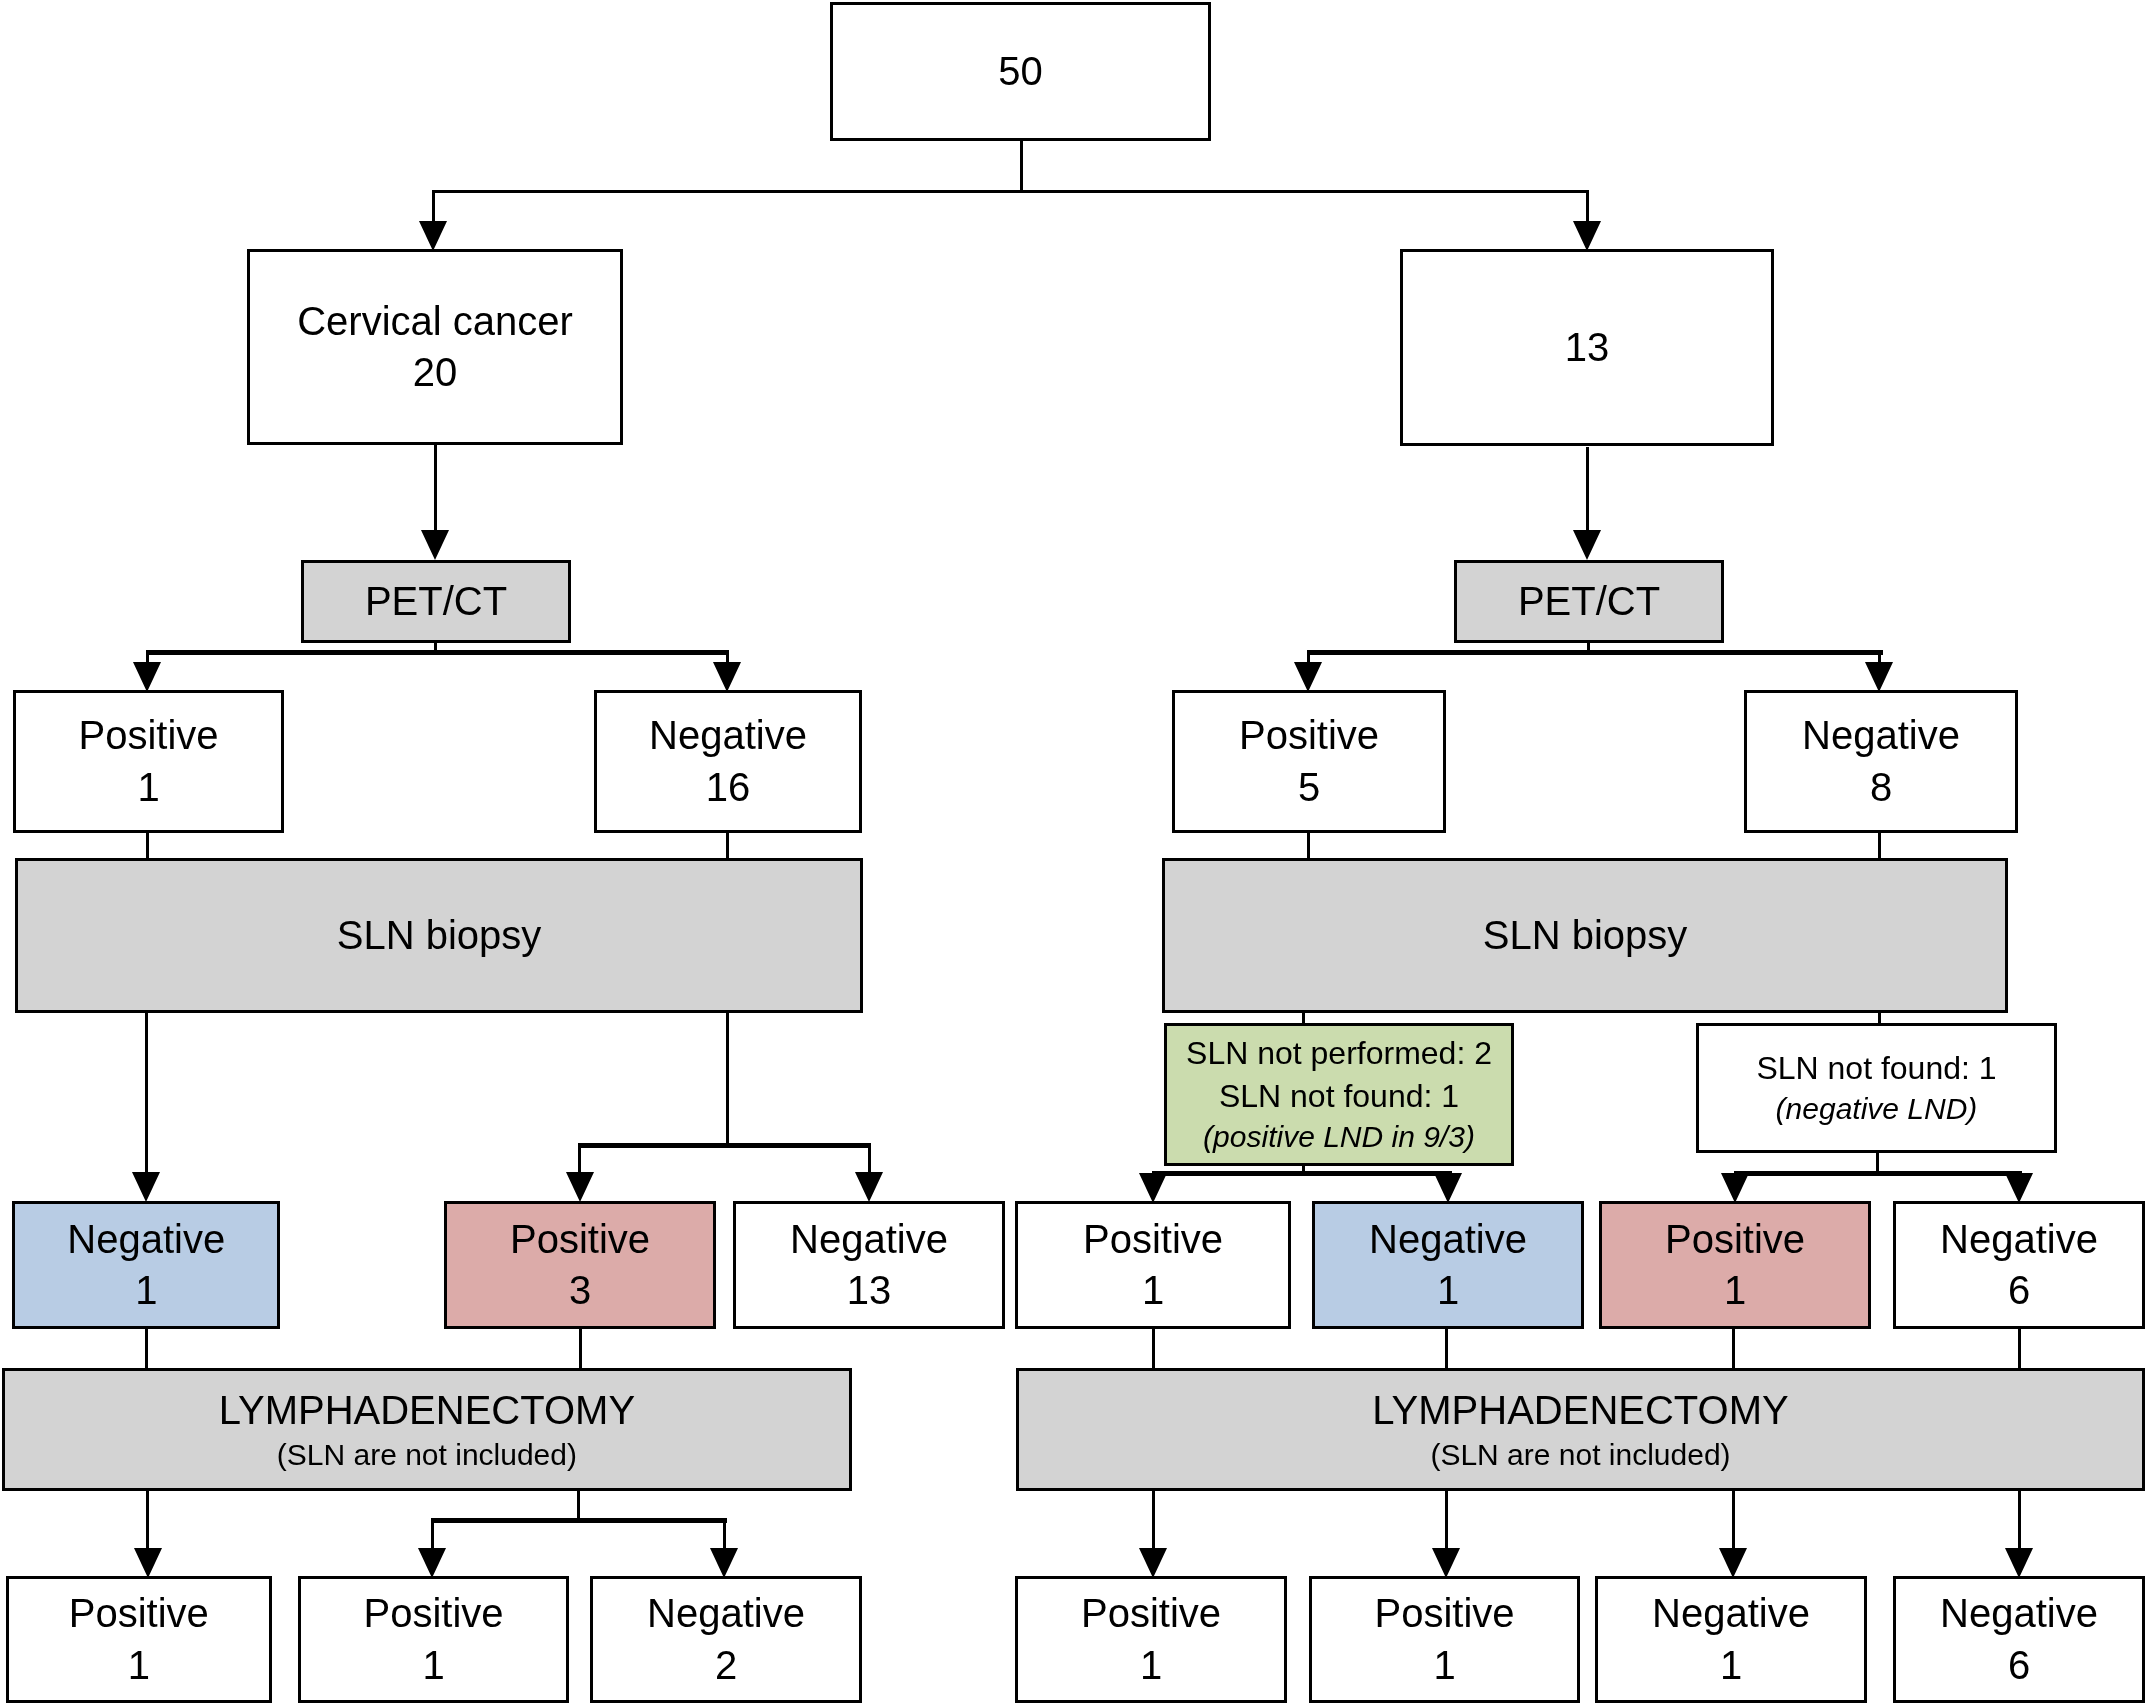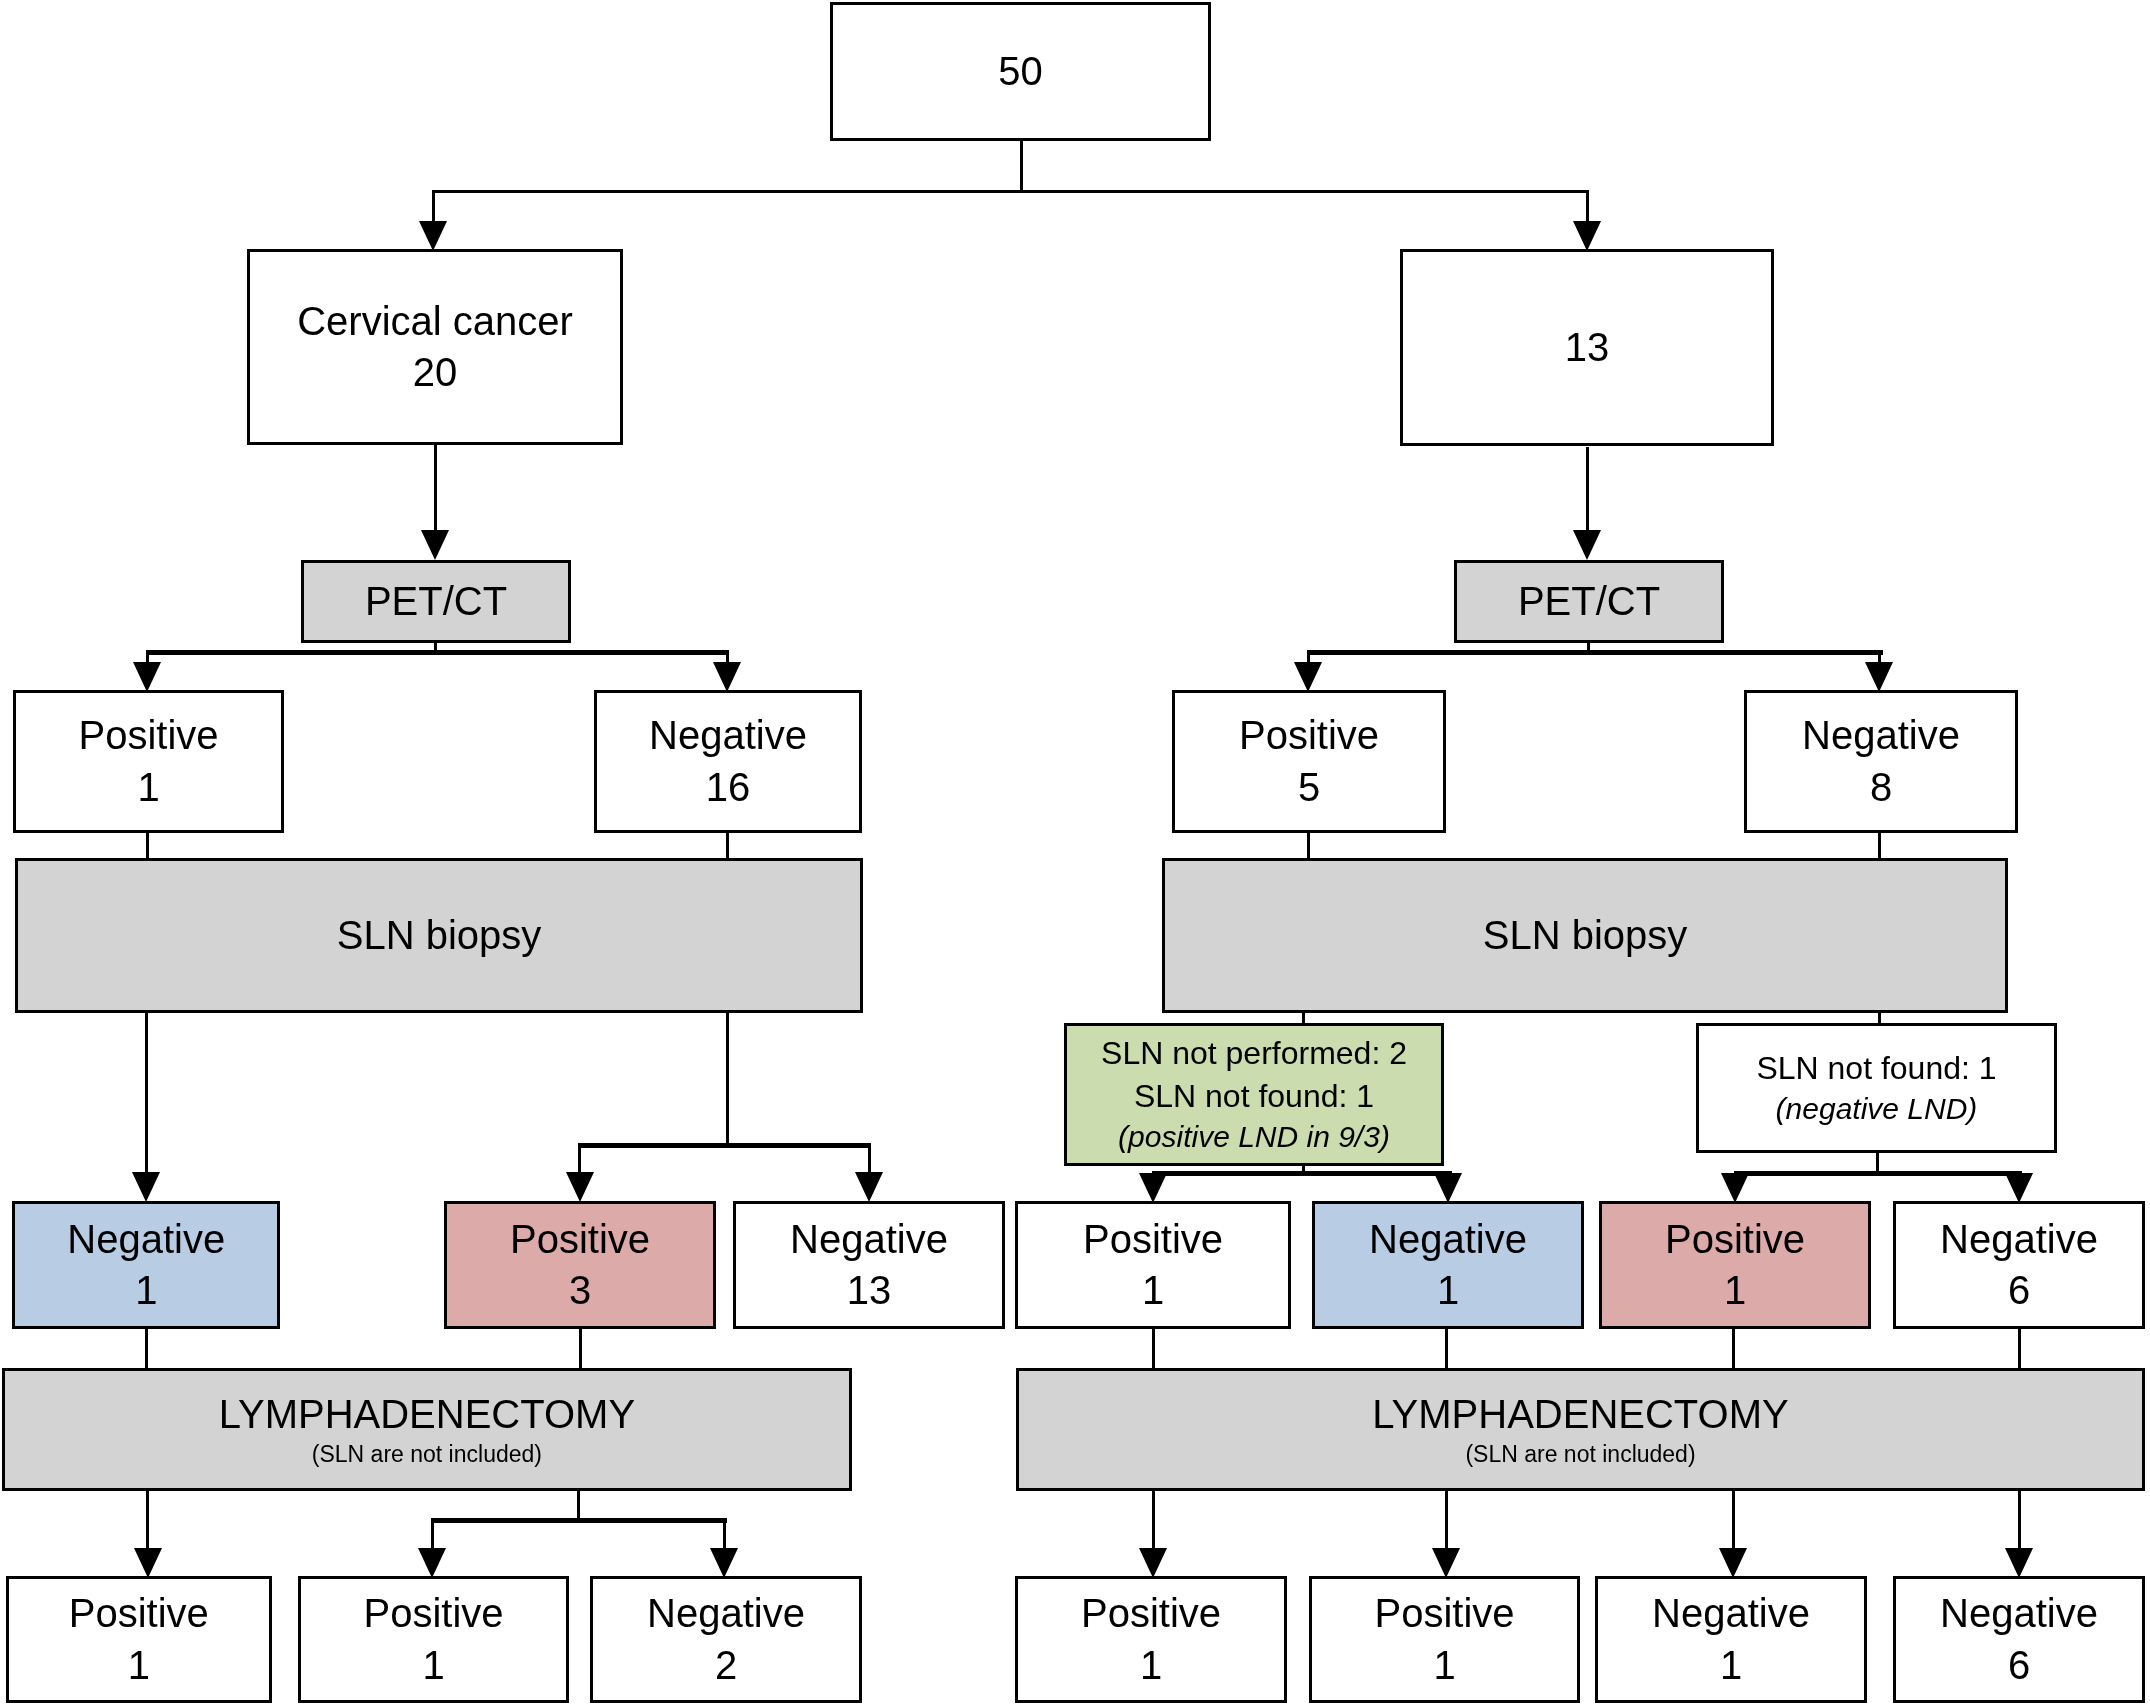"SLN not performed: 2" div.box { left: 1064px -> 1164px; width: 380px -> 350px }
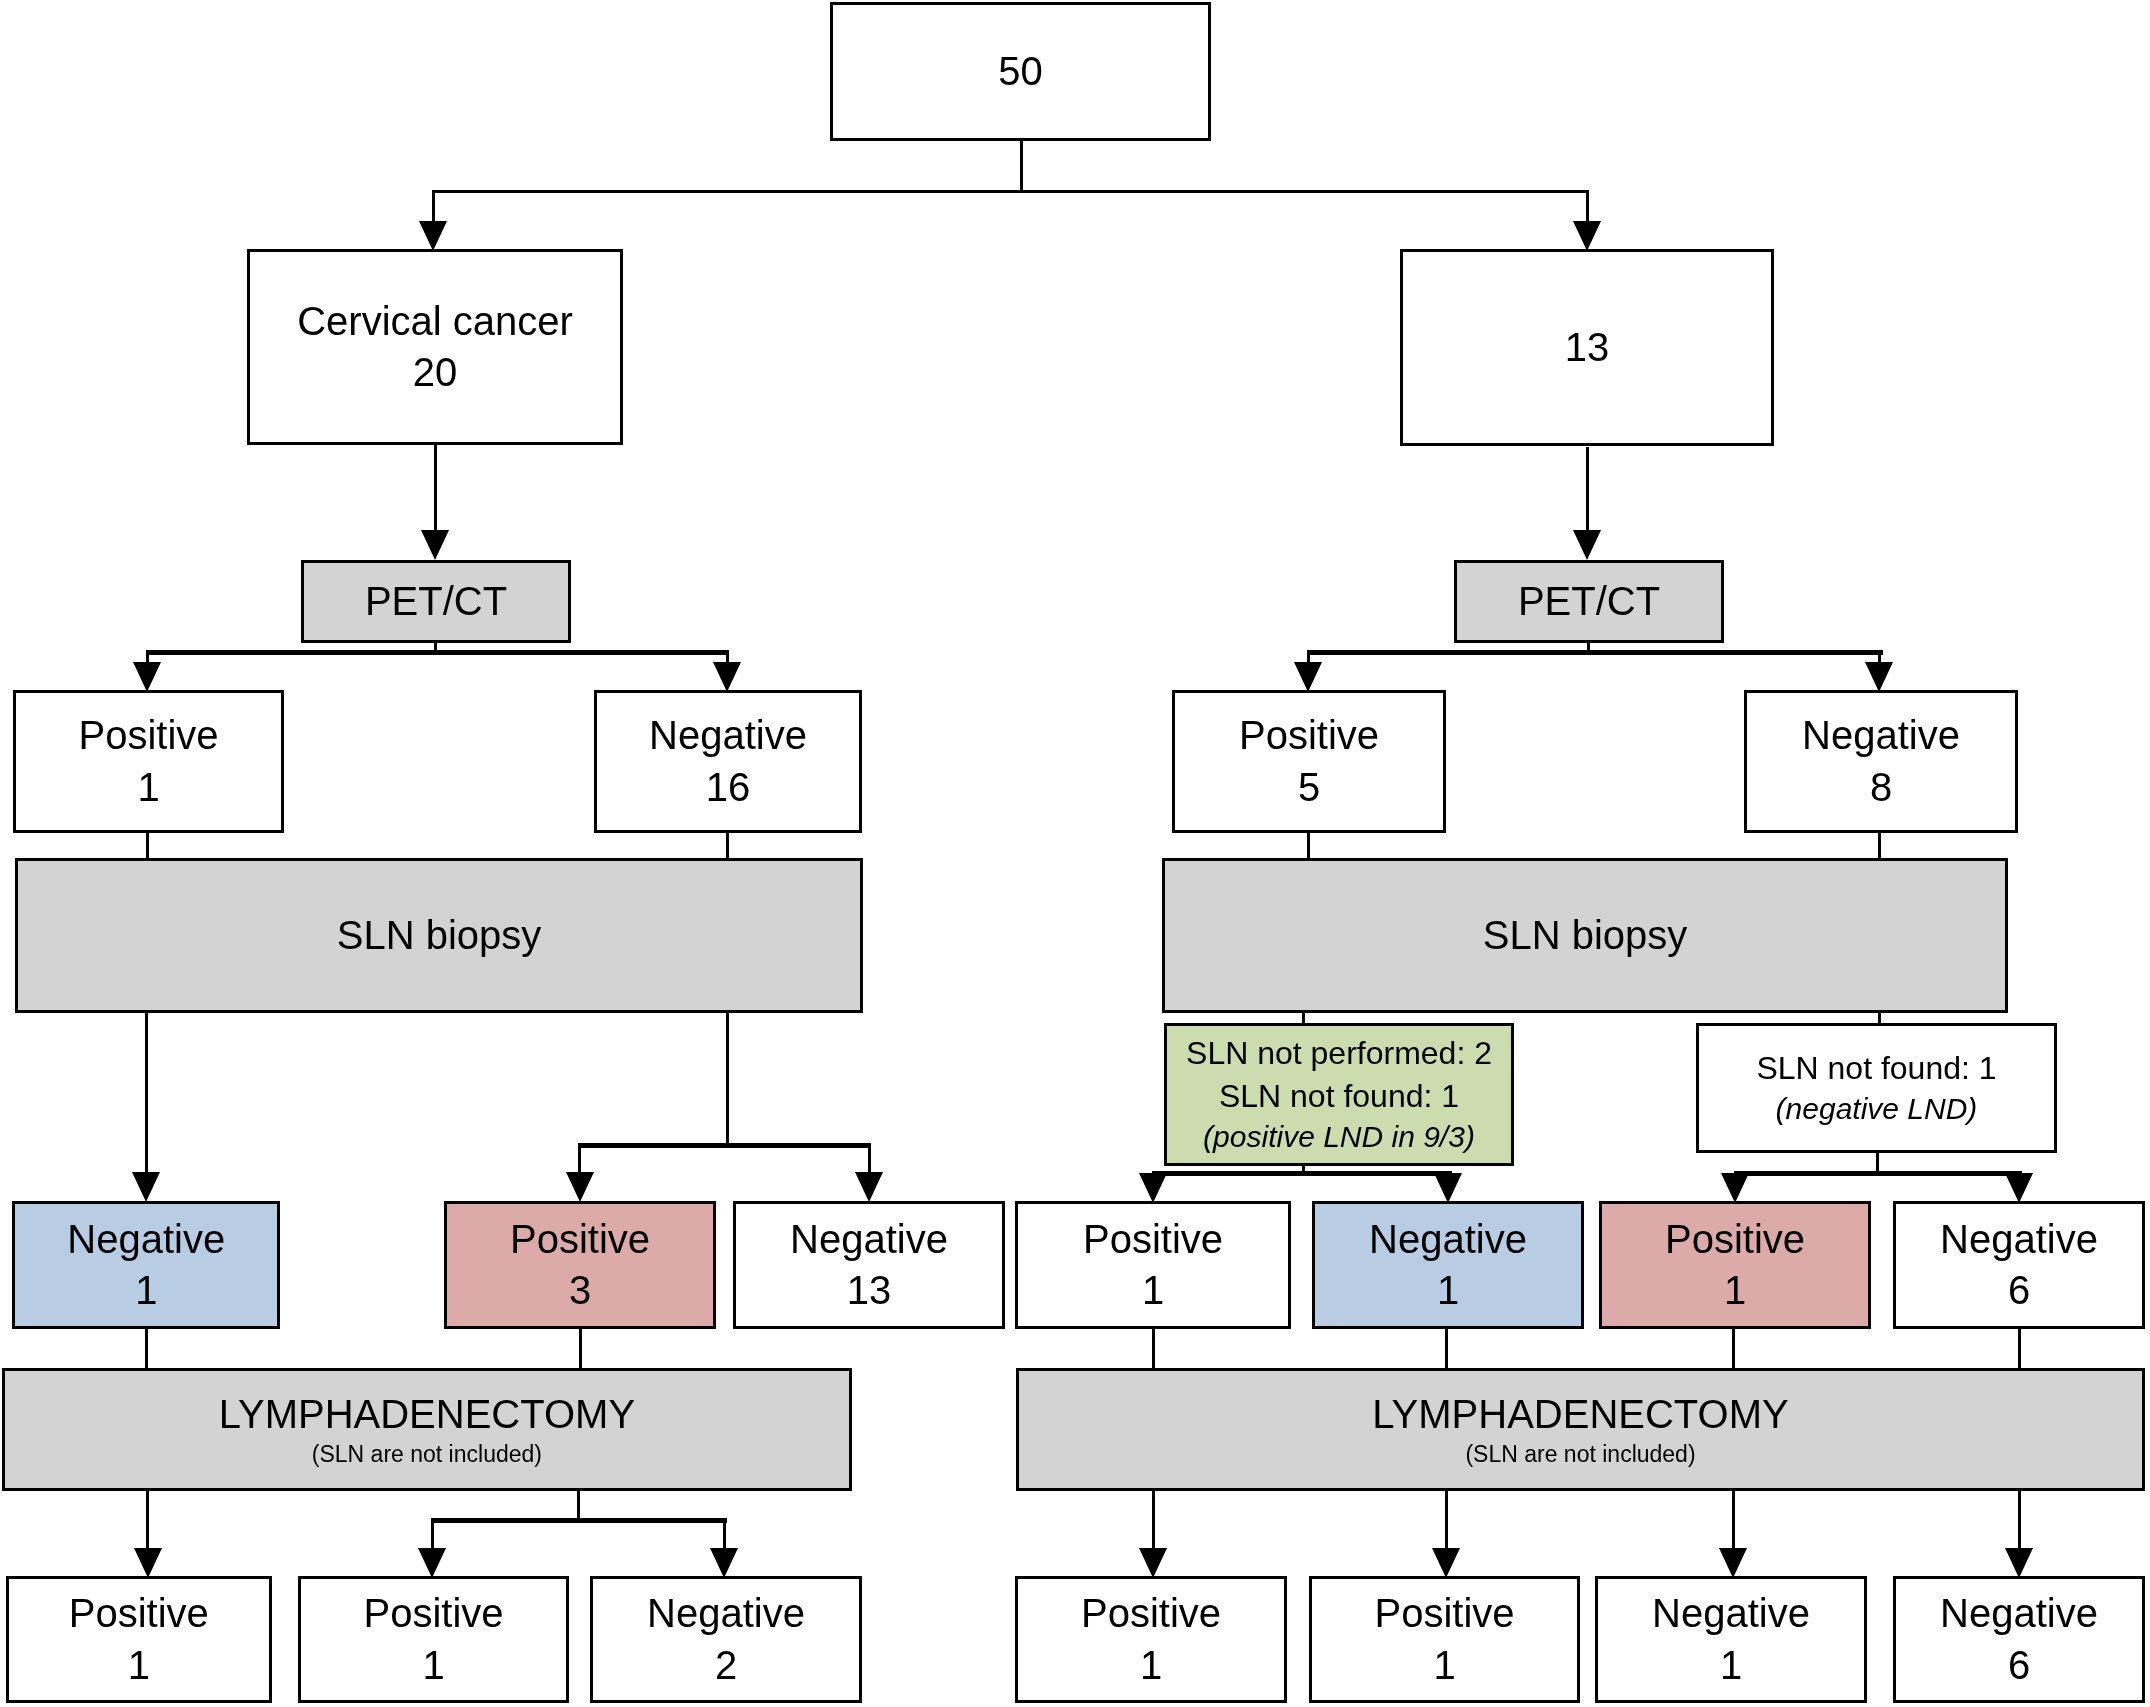"(SLN are not included)" .sub { font-size: 23px -> 30px }
